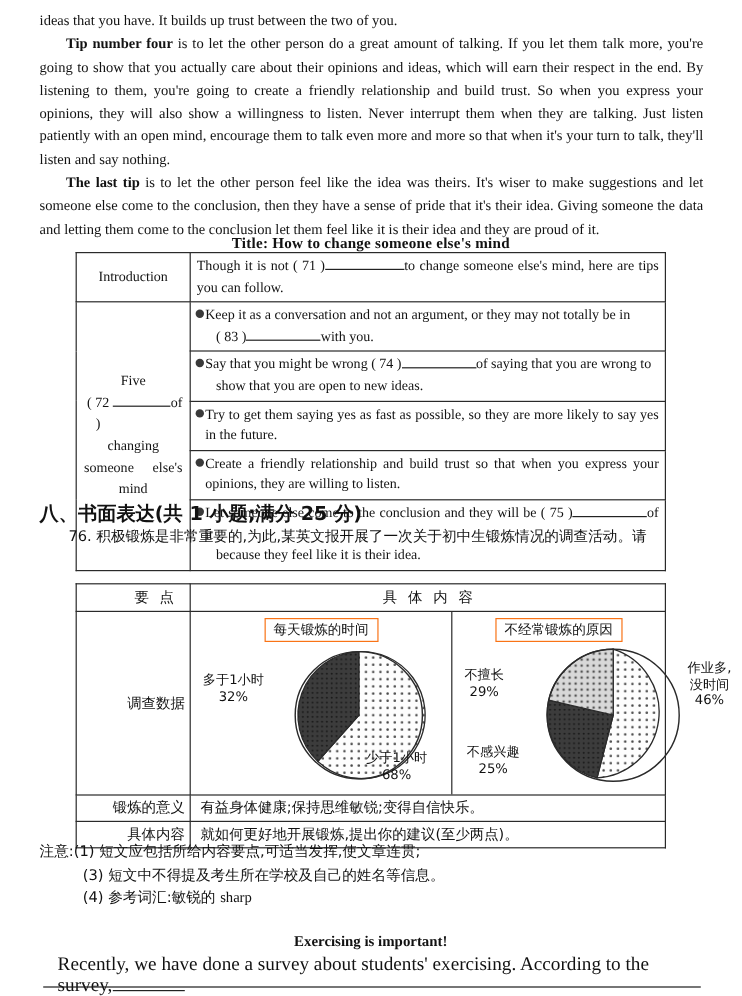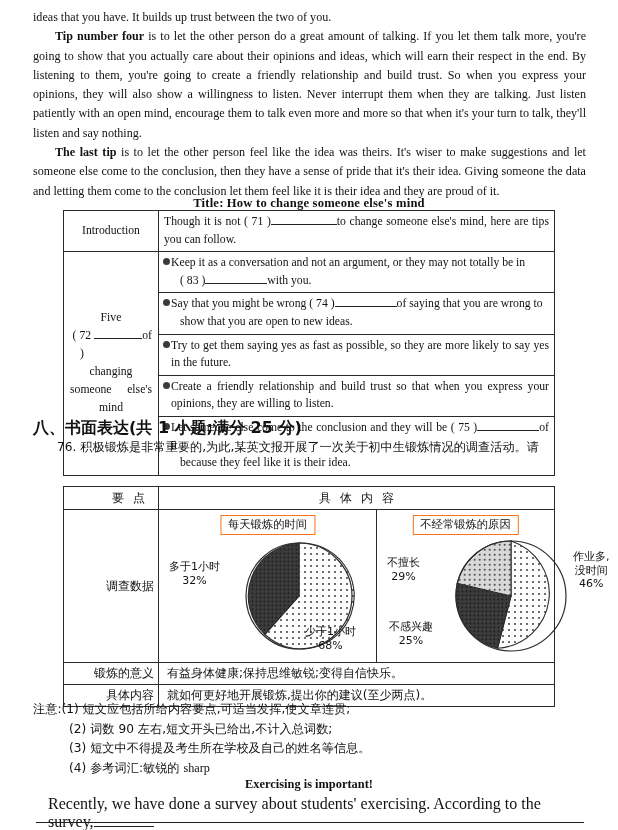"(2) 词数 90 左右,短文开头已给出,不计入总词数;" span.nrow { html: <span>(2) 词数 90 左右,短文开头已给出,不计入总词数;</span> -> none }
